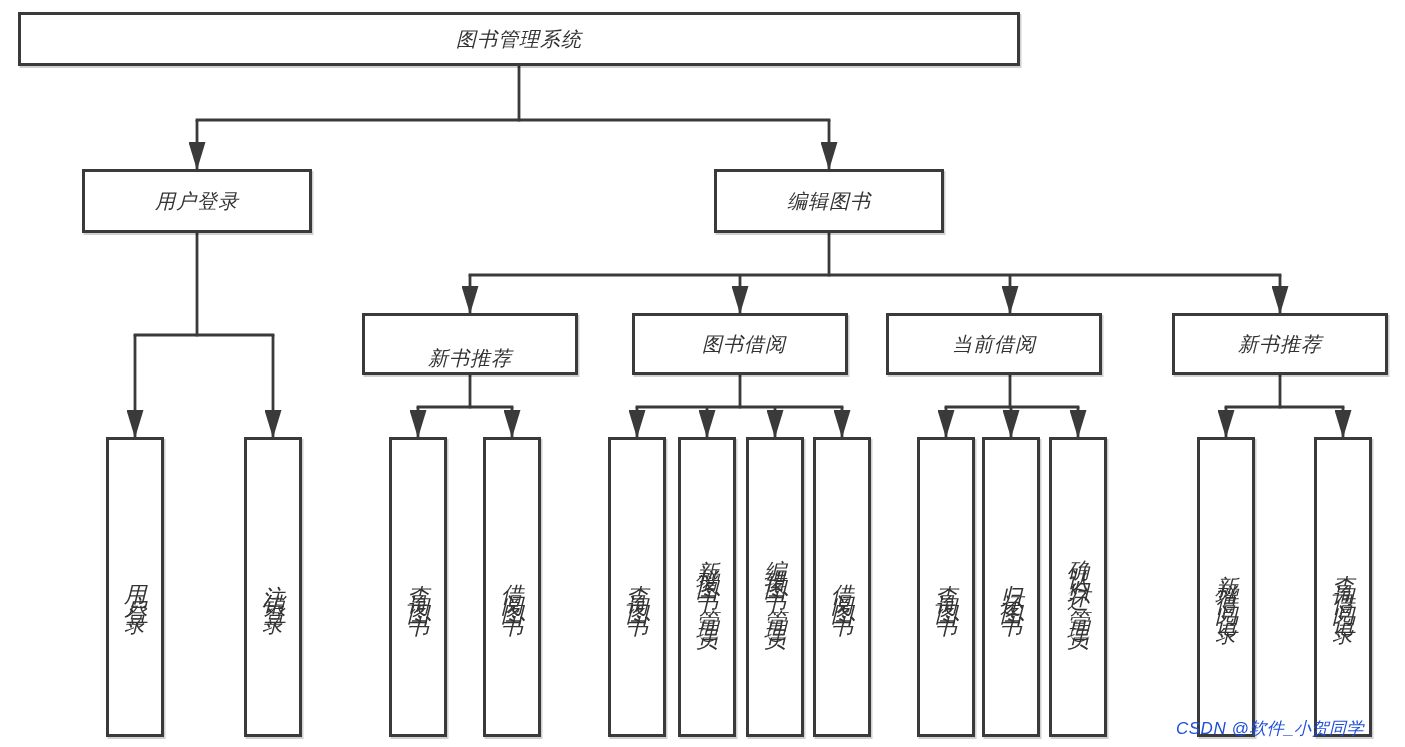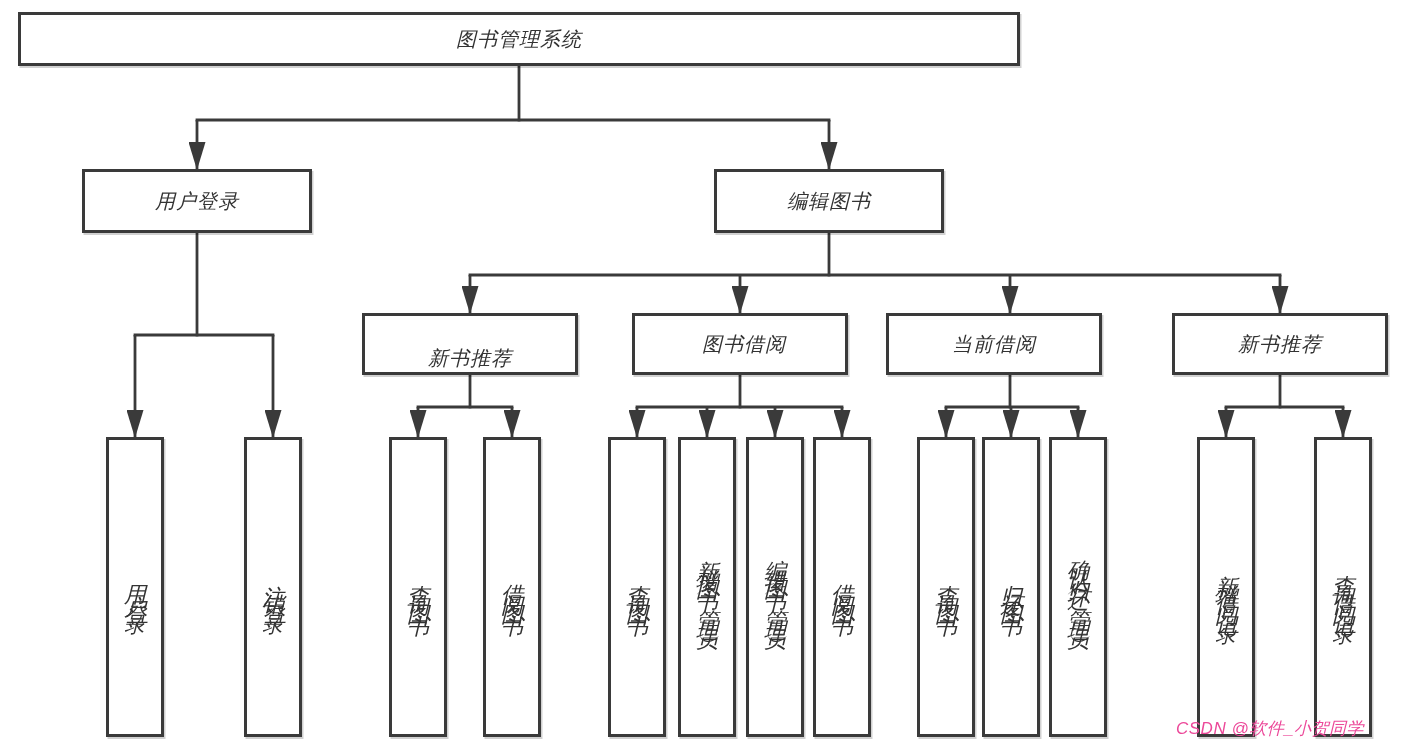"CSDN @软件_小贺同学" .watermark { color: #ec4899 -> #1d4ed8 }
